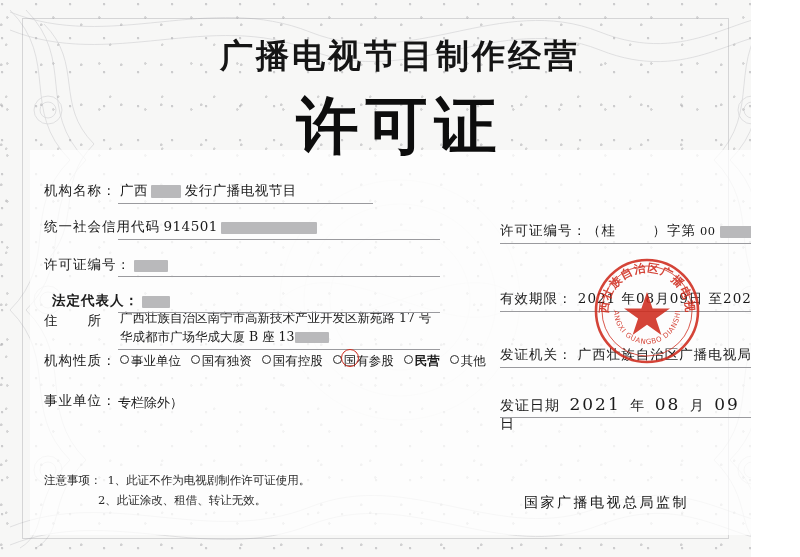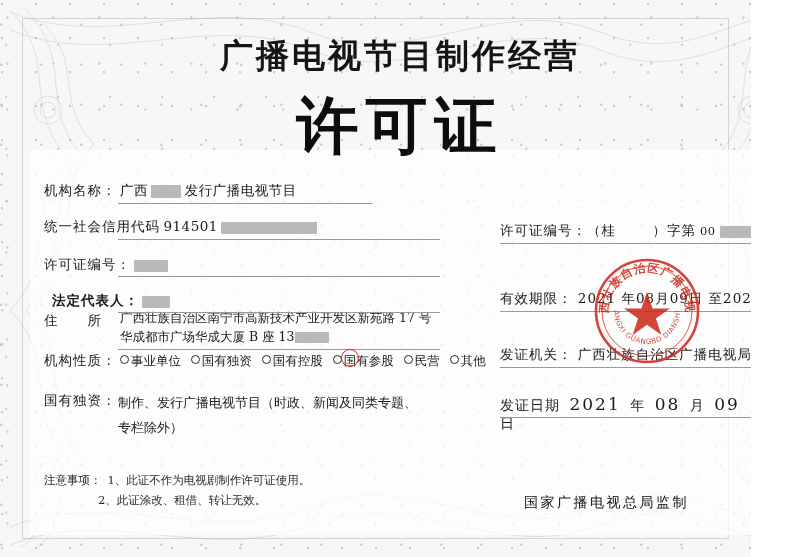"民营" b { font-weight: normal -> bold }
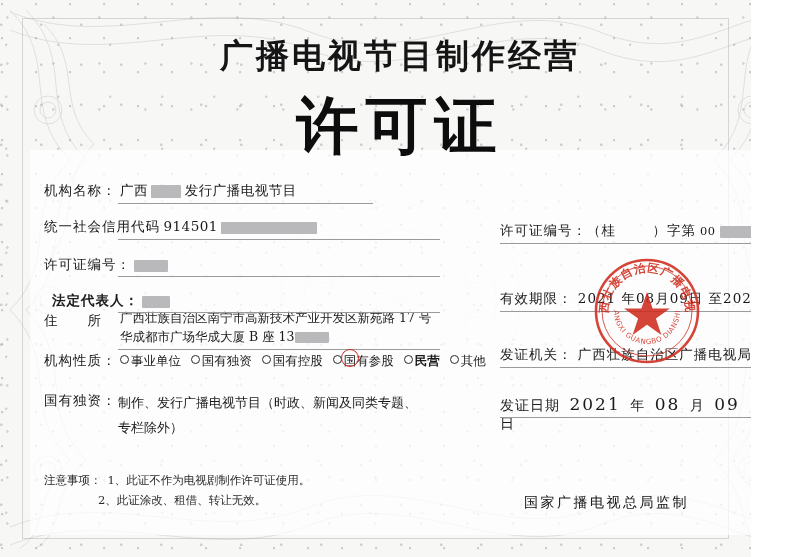"国有独资：" span.label { text: 国有独资 -> 事业单位 }
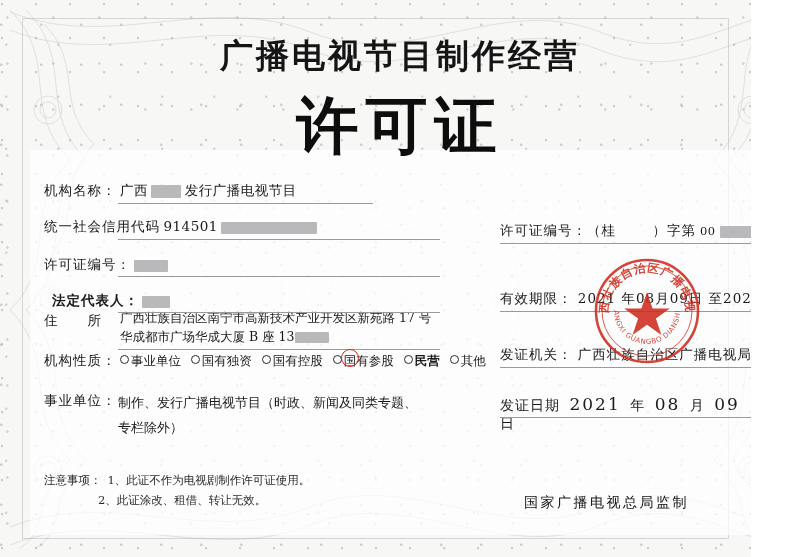"制作、发行广播电视节目（时政、新闻及同类专题、" div { html: <div>制作、发行广播电视节目（时政、新闻及同类专题、</div> -> none }
